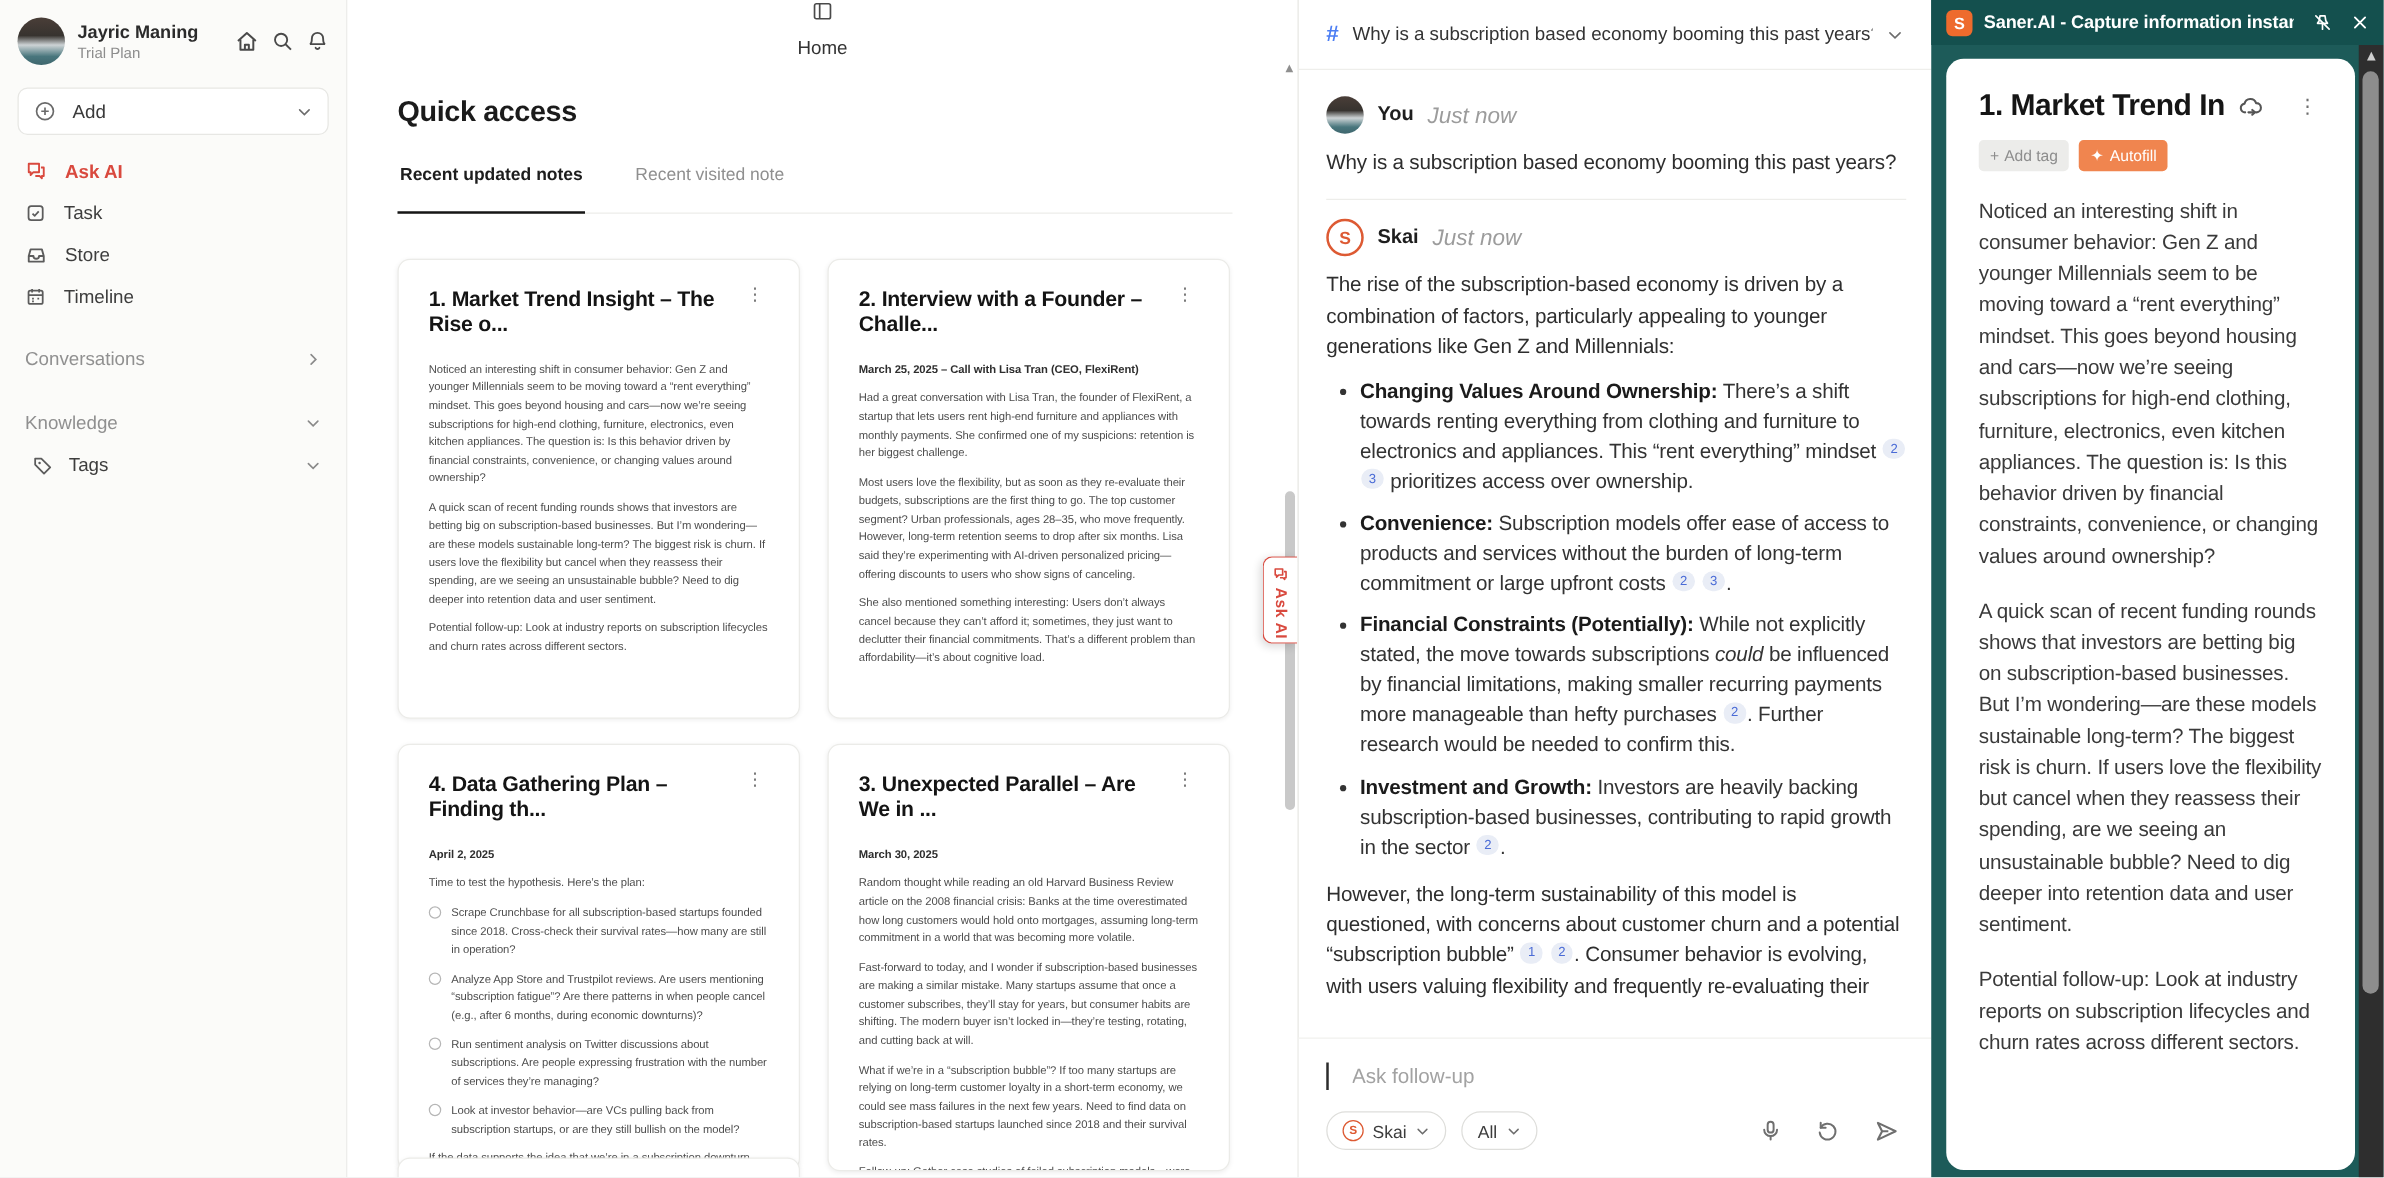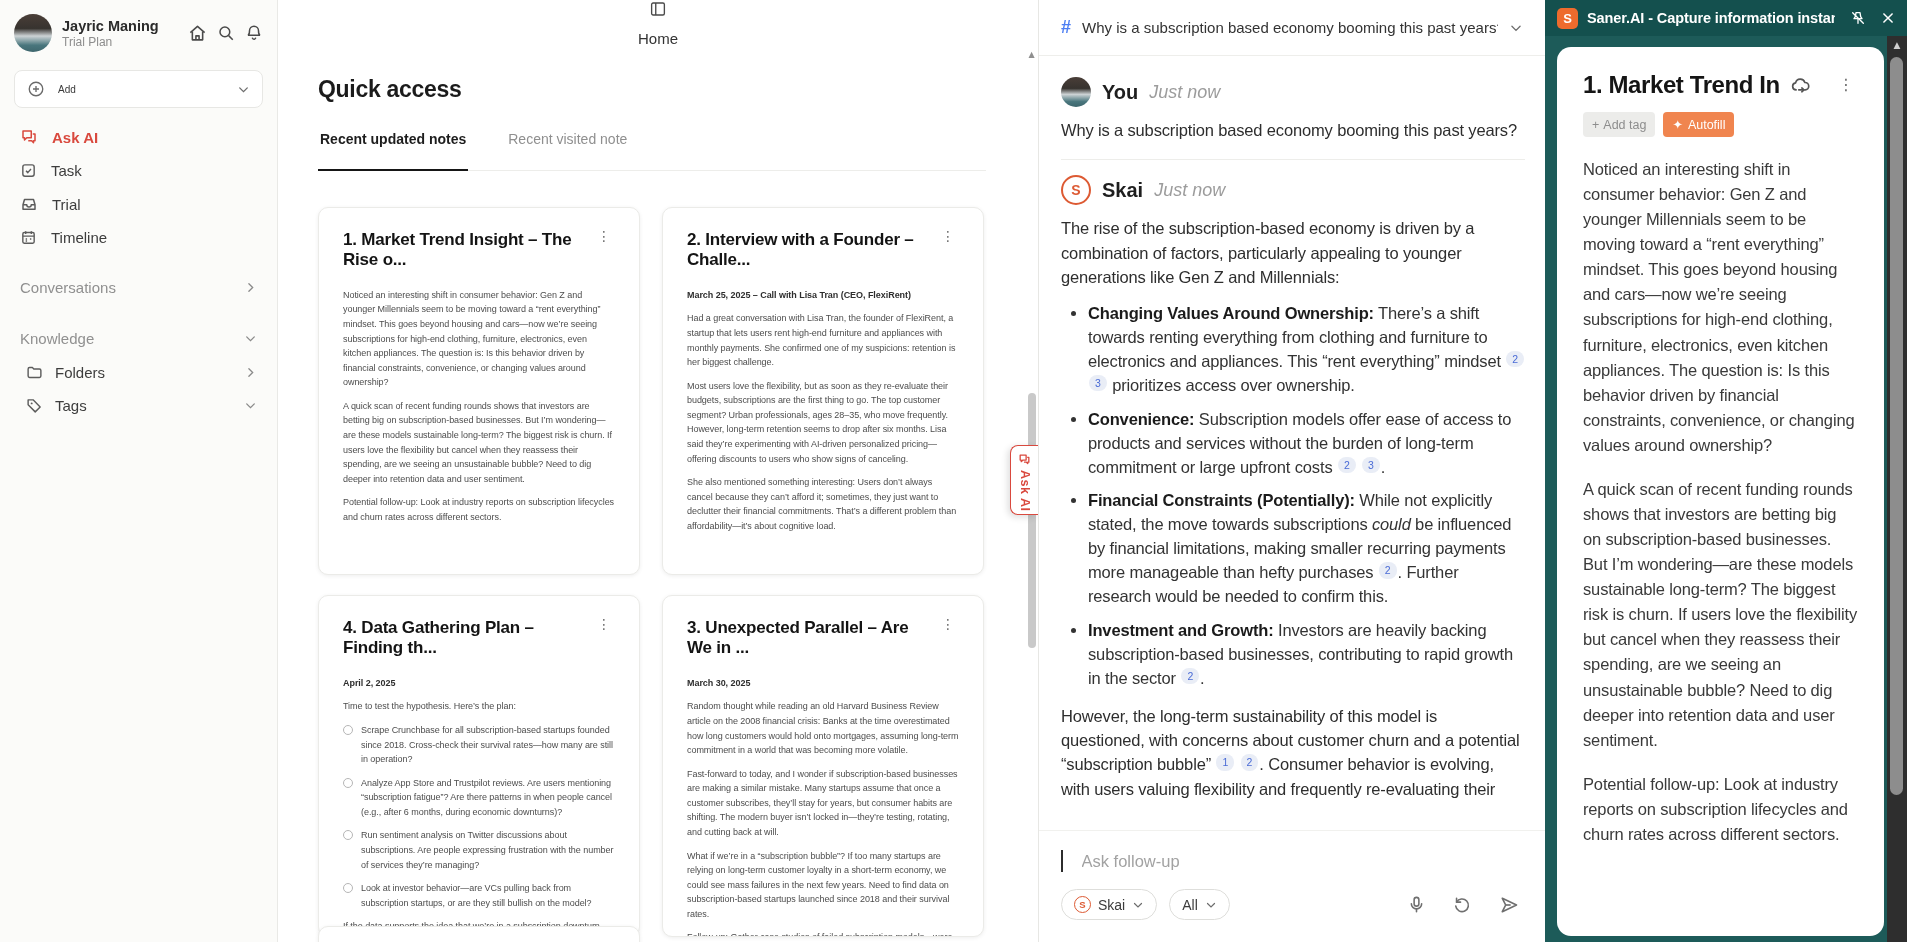"Add" .add-box { font-size: 10px -> 15px }
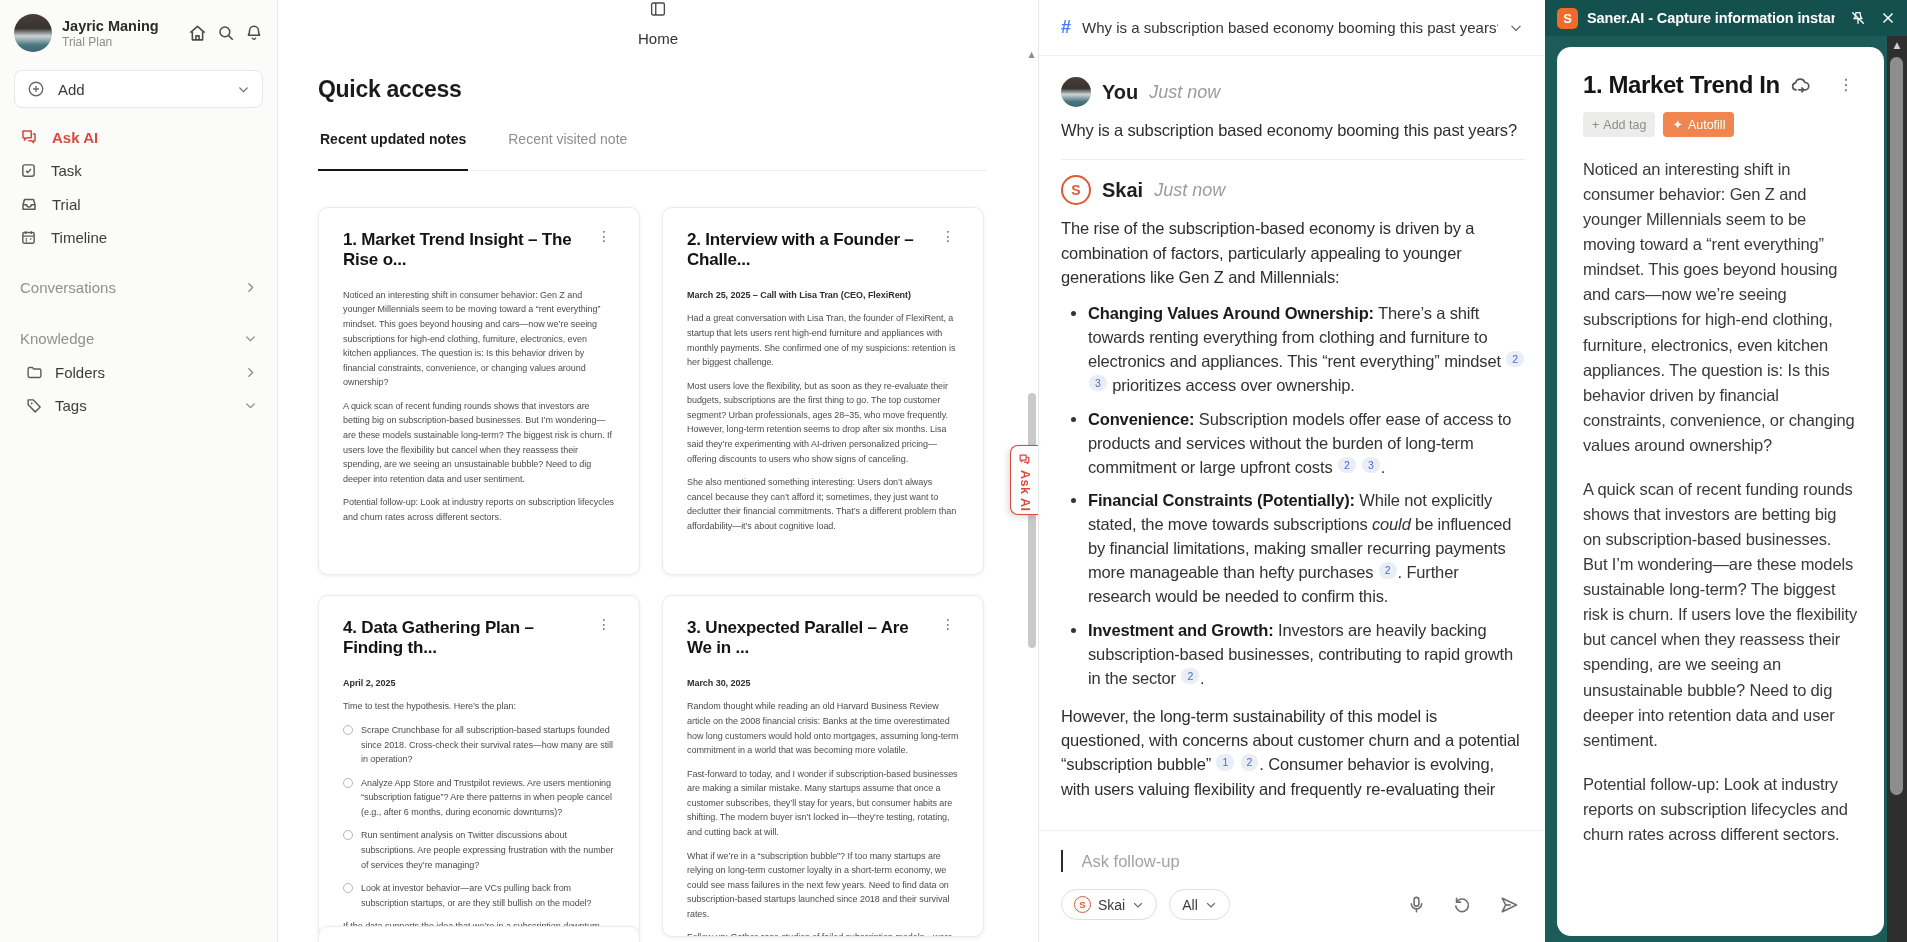"You" .msg-name { font-size: 20px -> 16px }
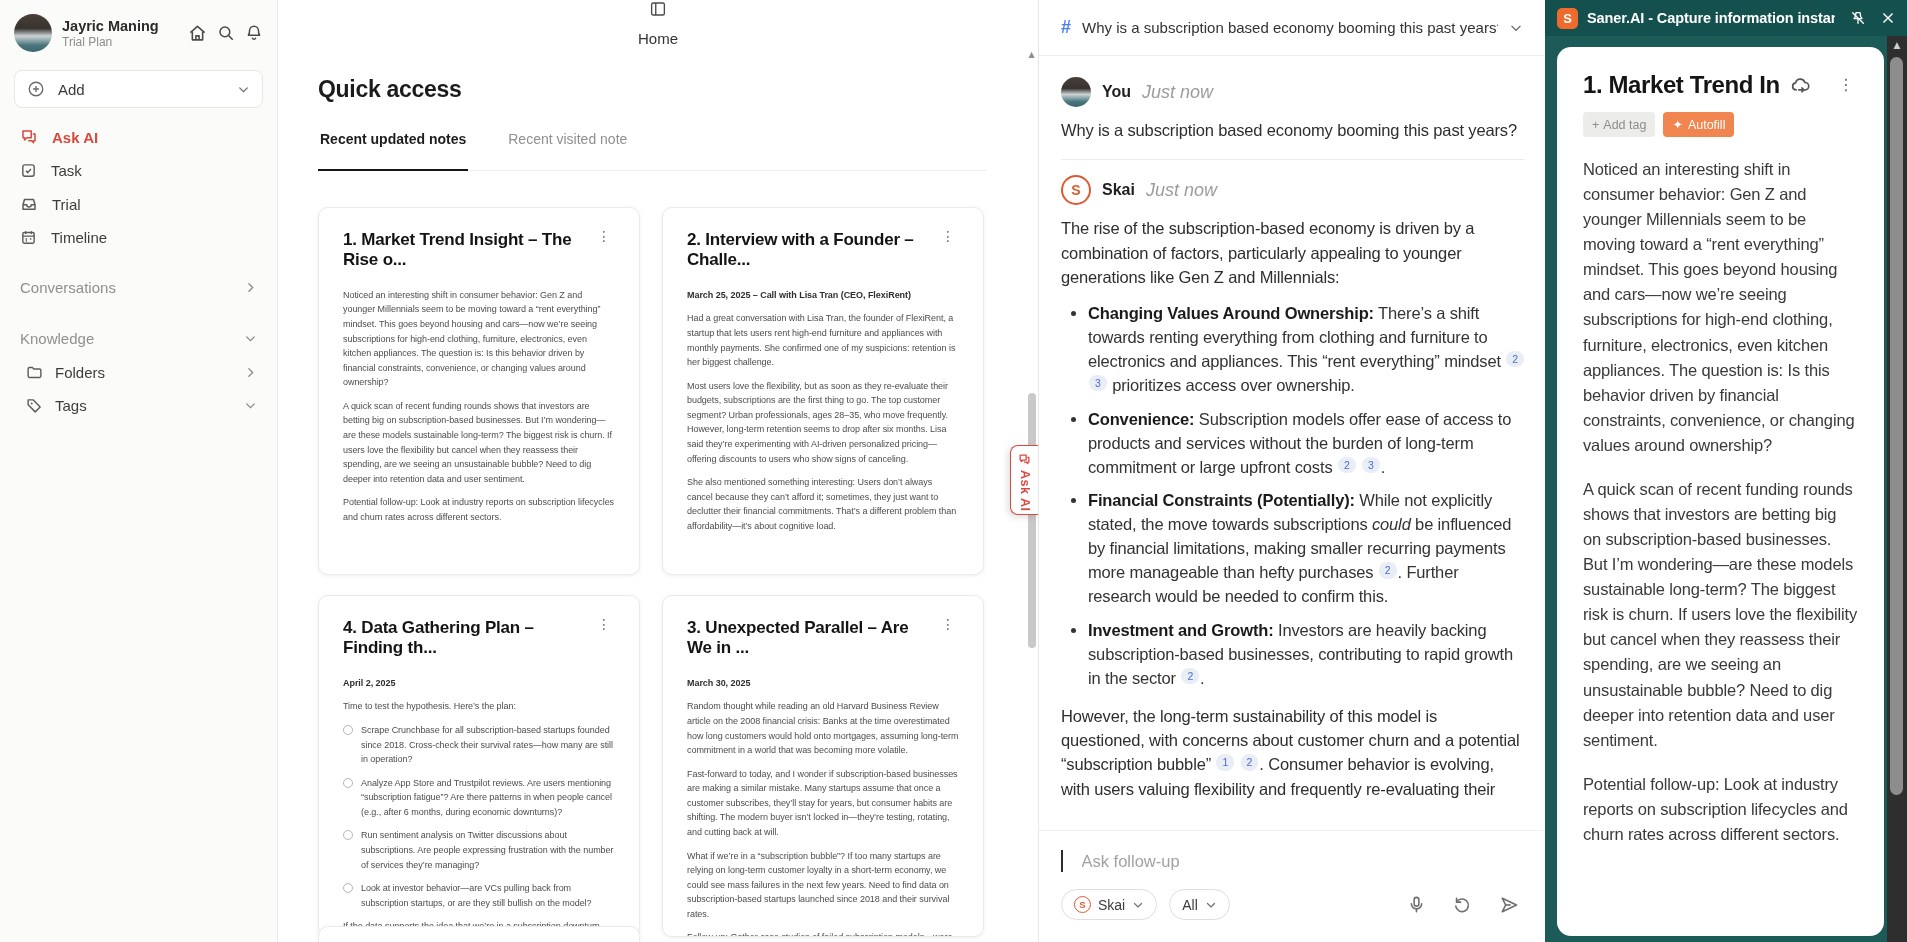"Trial" span { text: Trial -> Store }
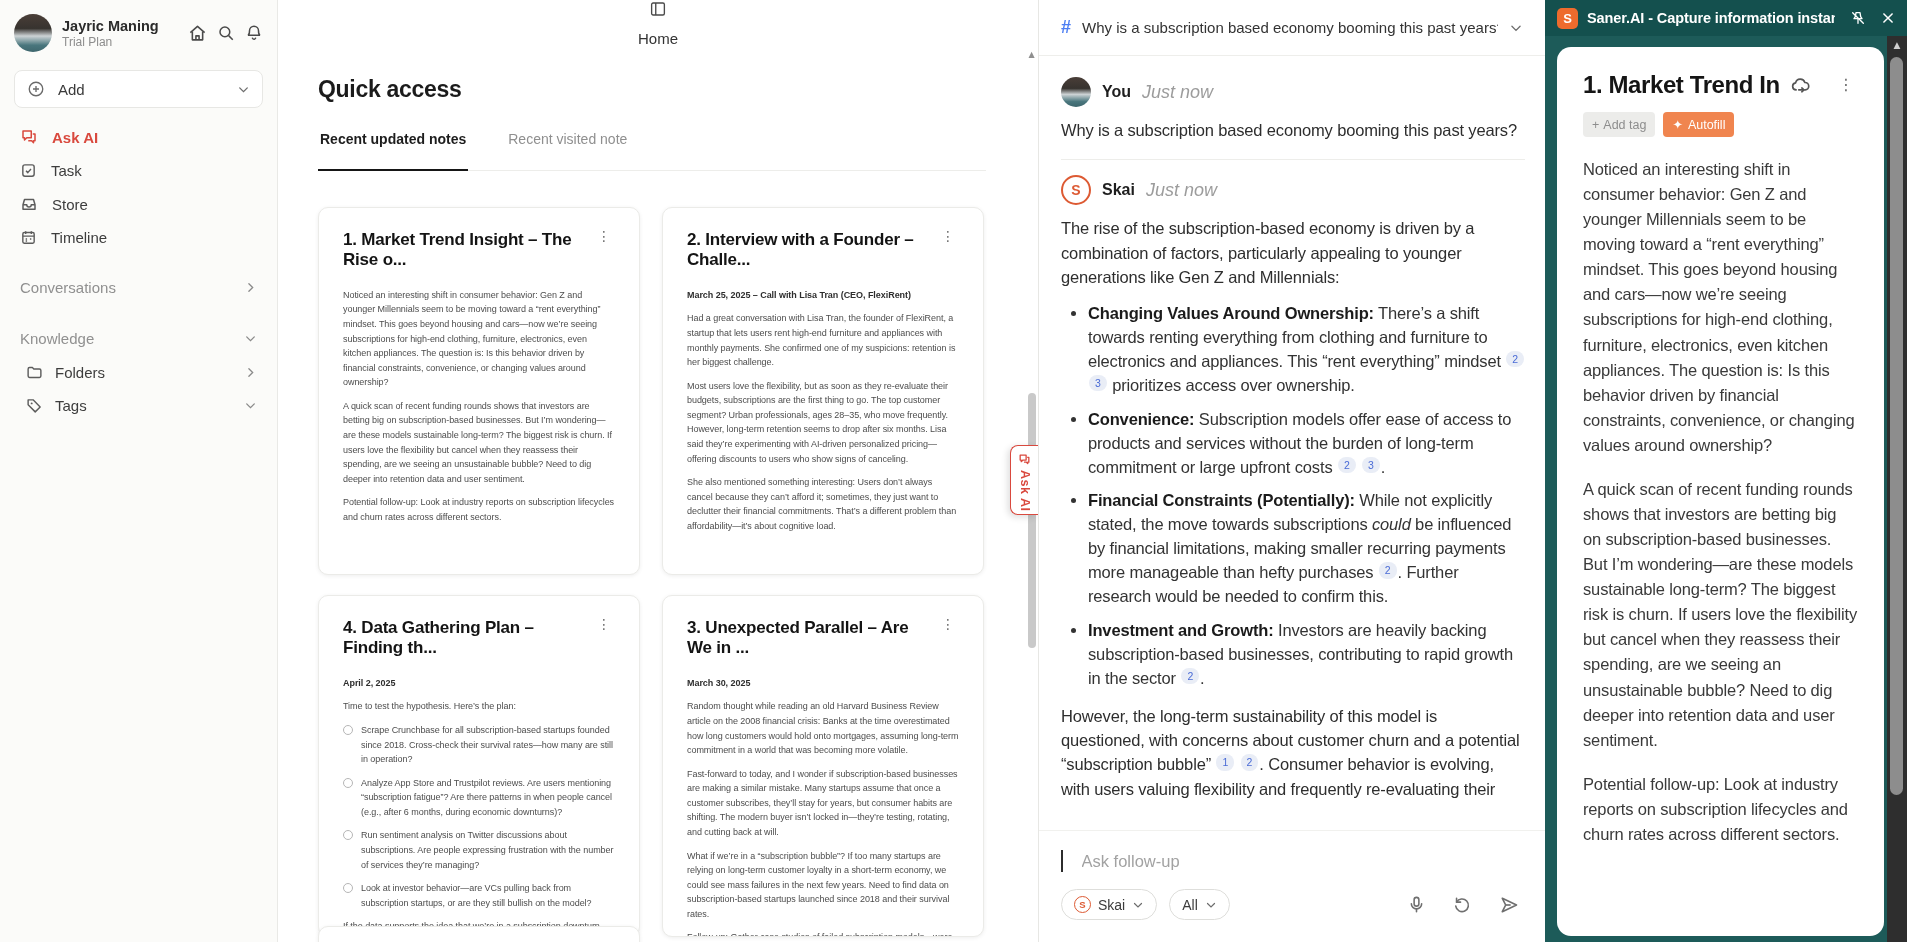"Folders" div.sub-item { html: <div> <span> <svg> <path></path> </svg> </span> <span>Folders</span> <span> <svg> <path></path> </svg> </span> </div> -> none }
